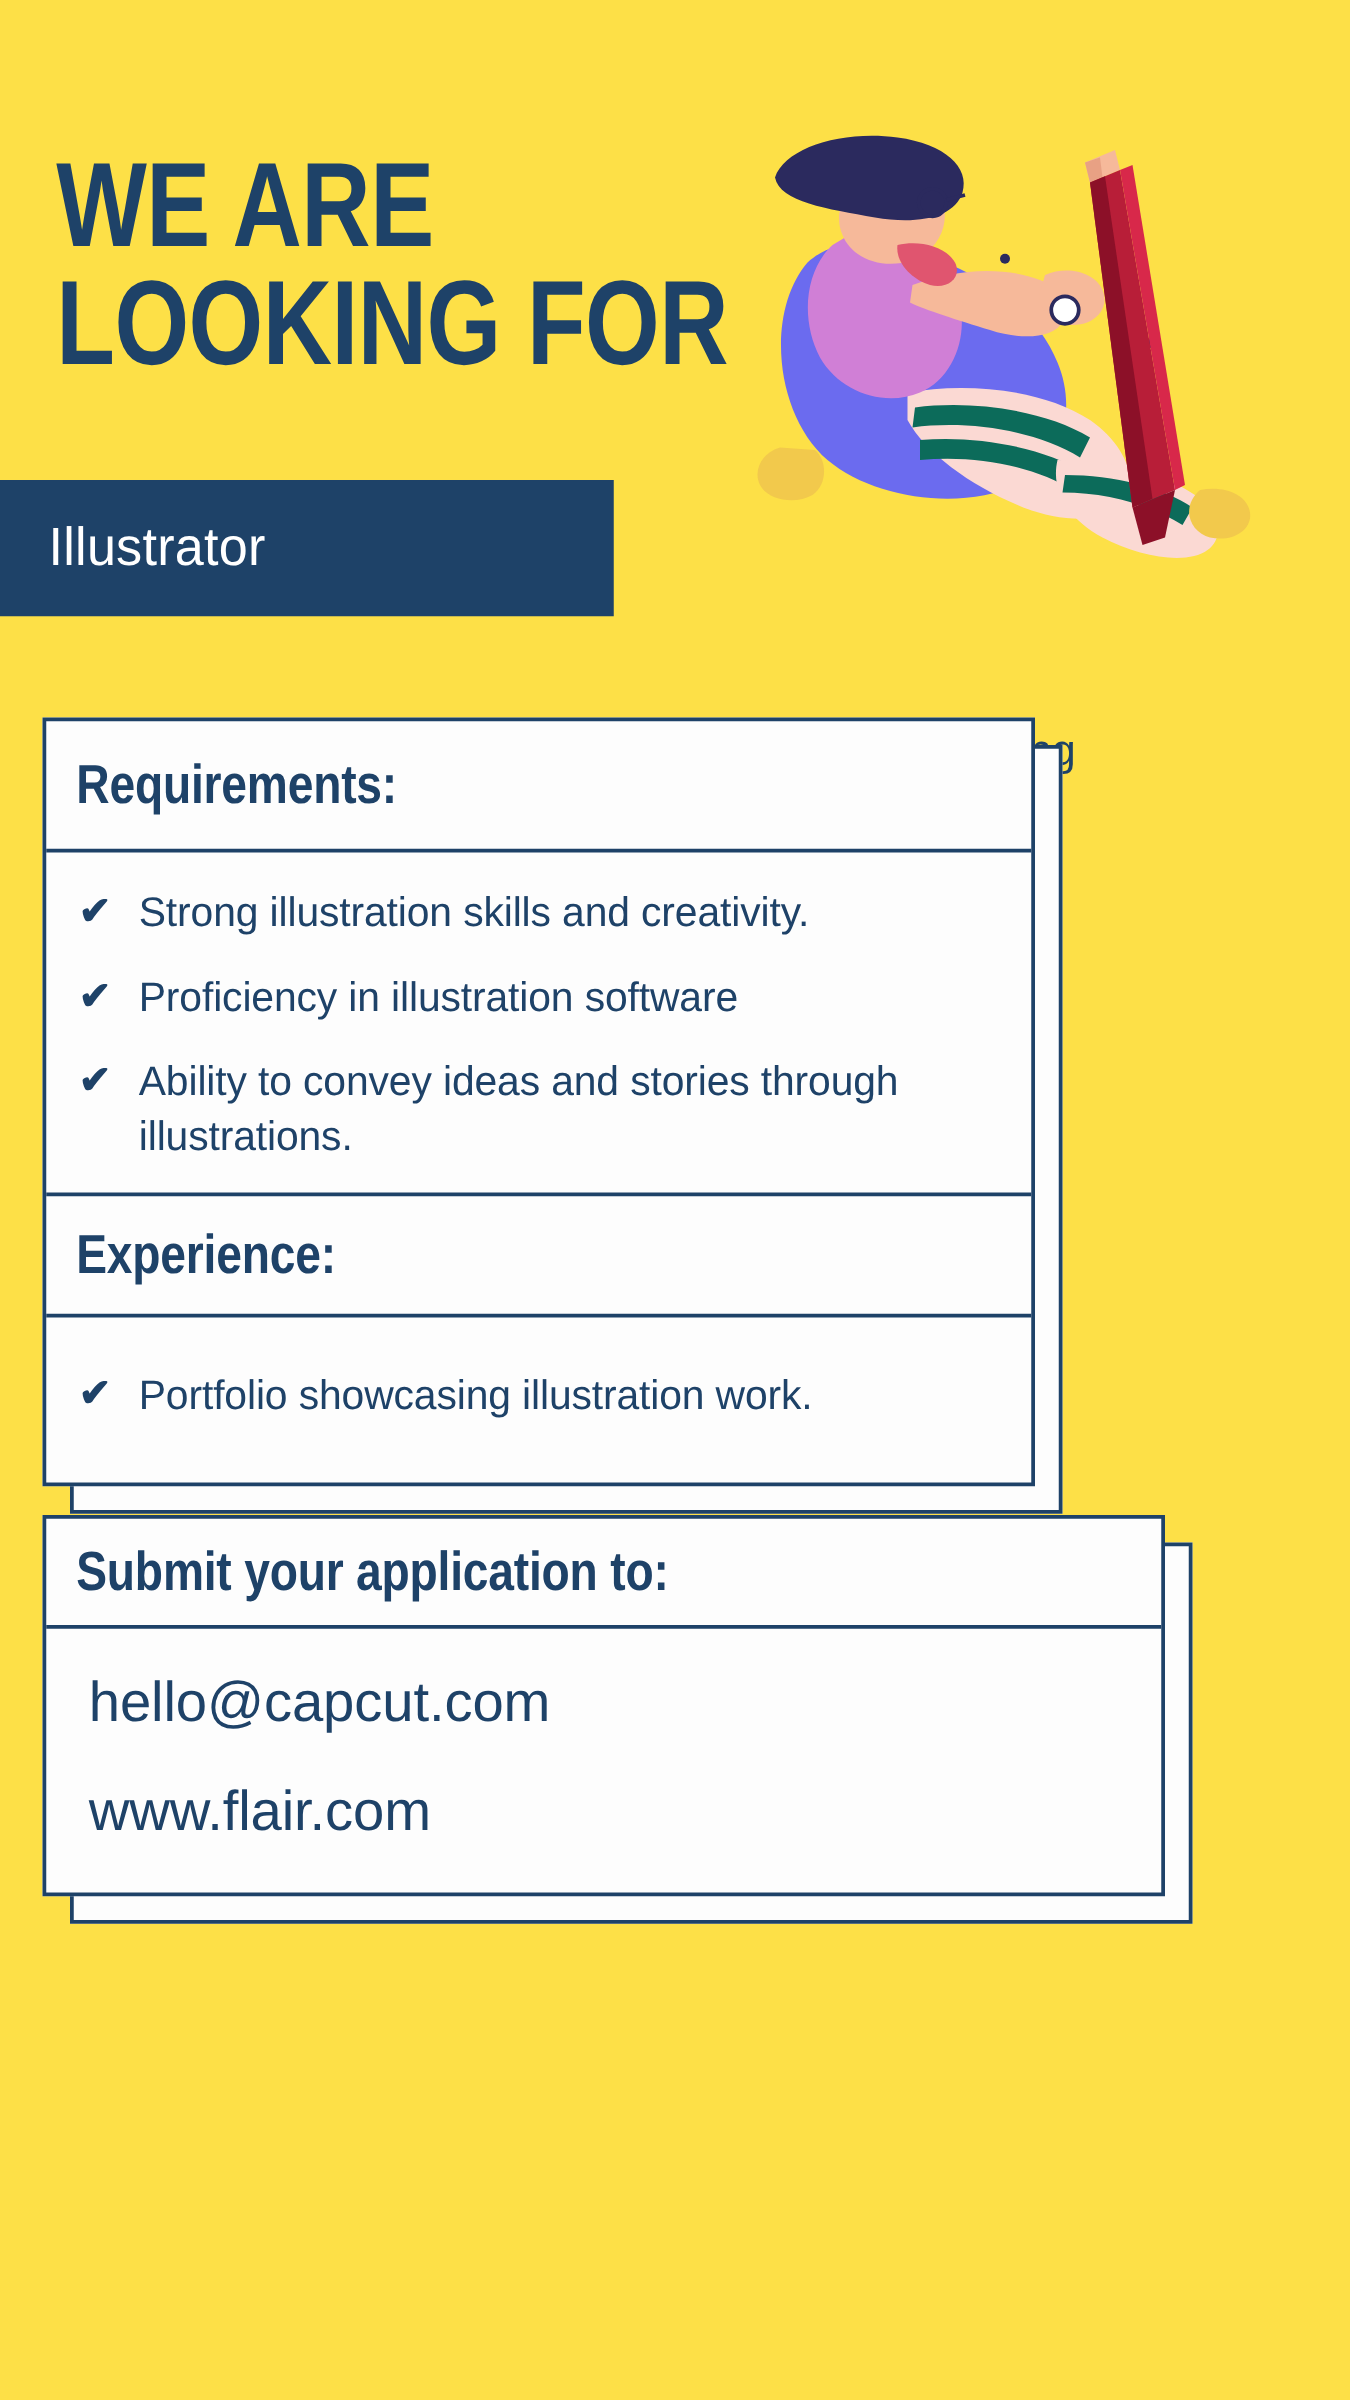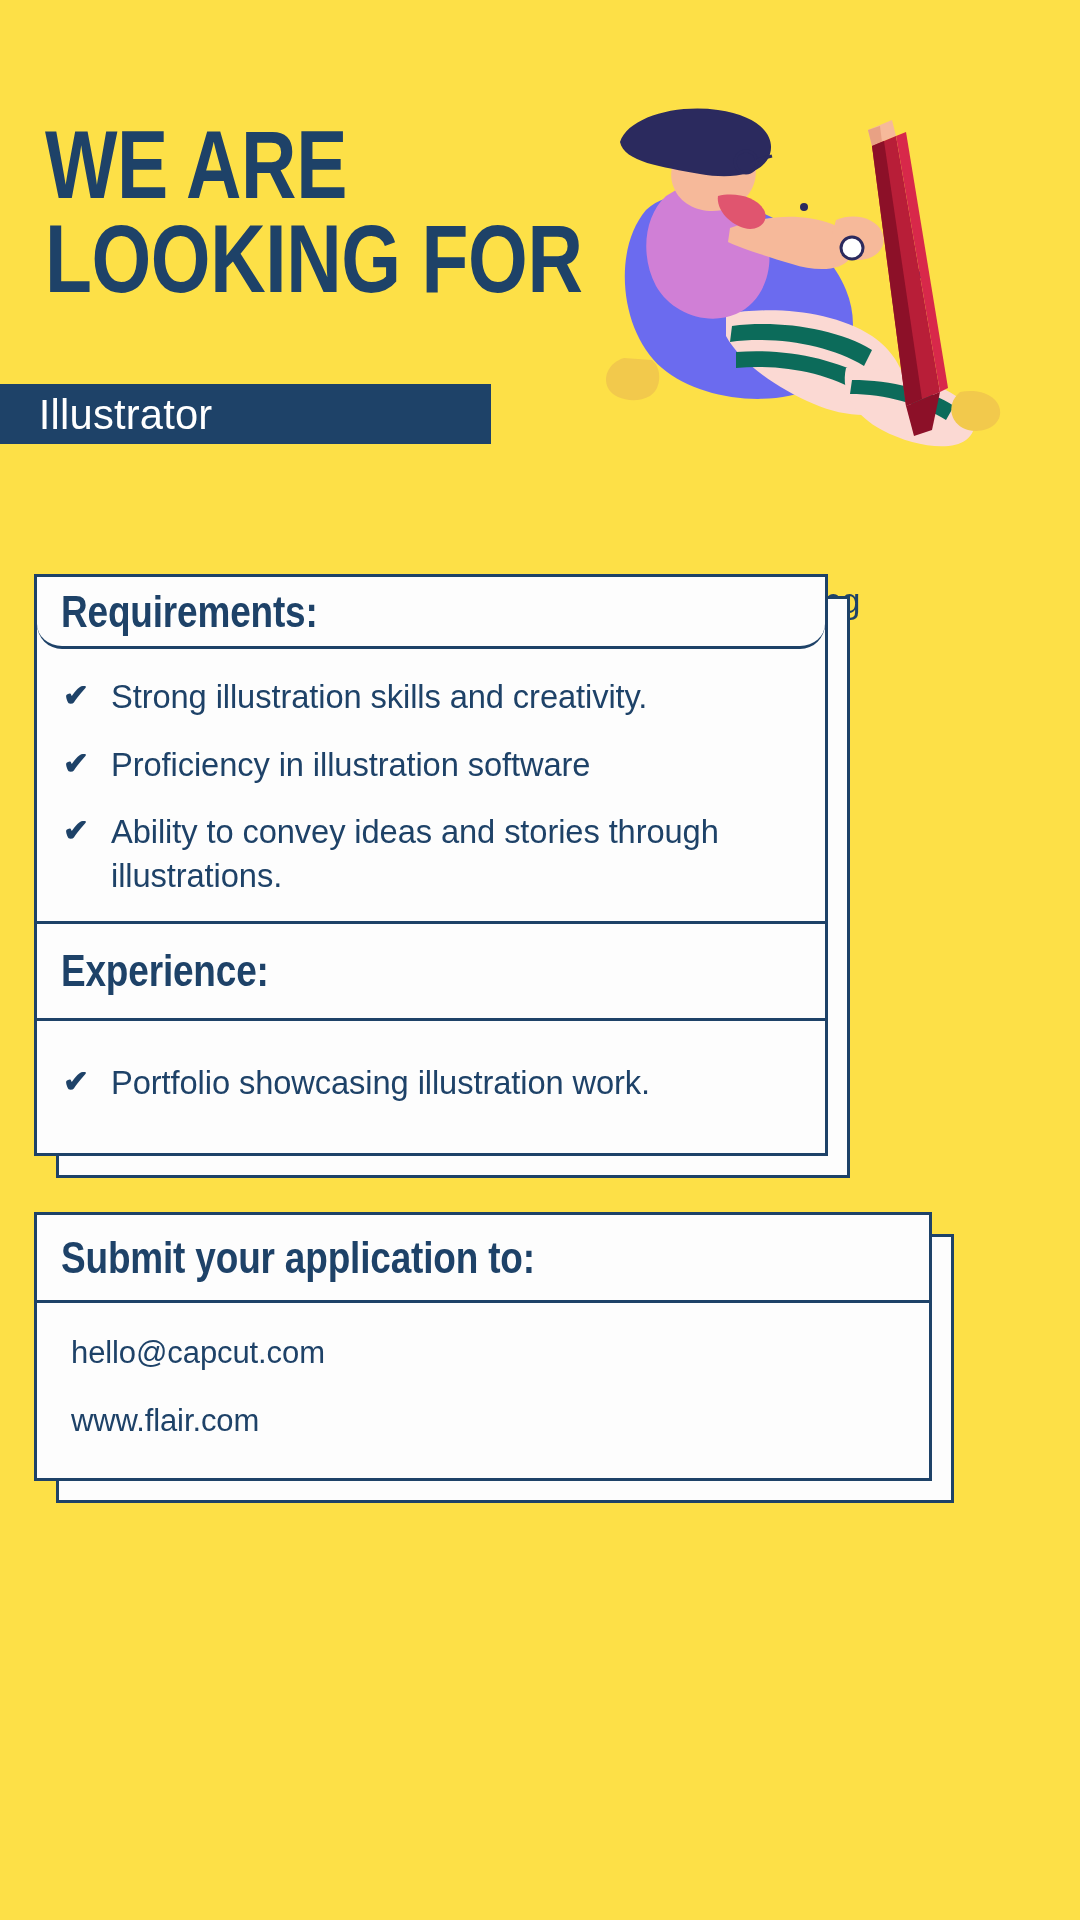"Illustrator" .role-bar { height: 60px -> 109px }
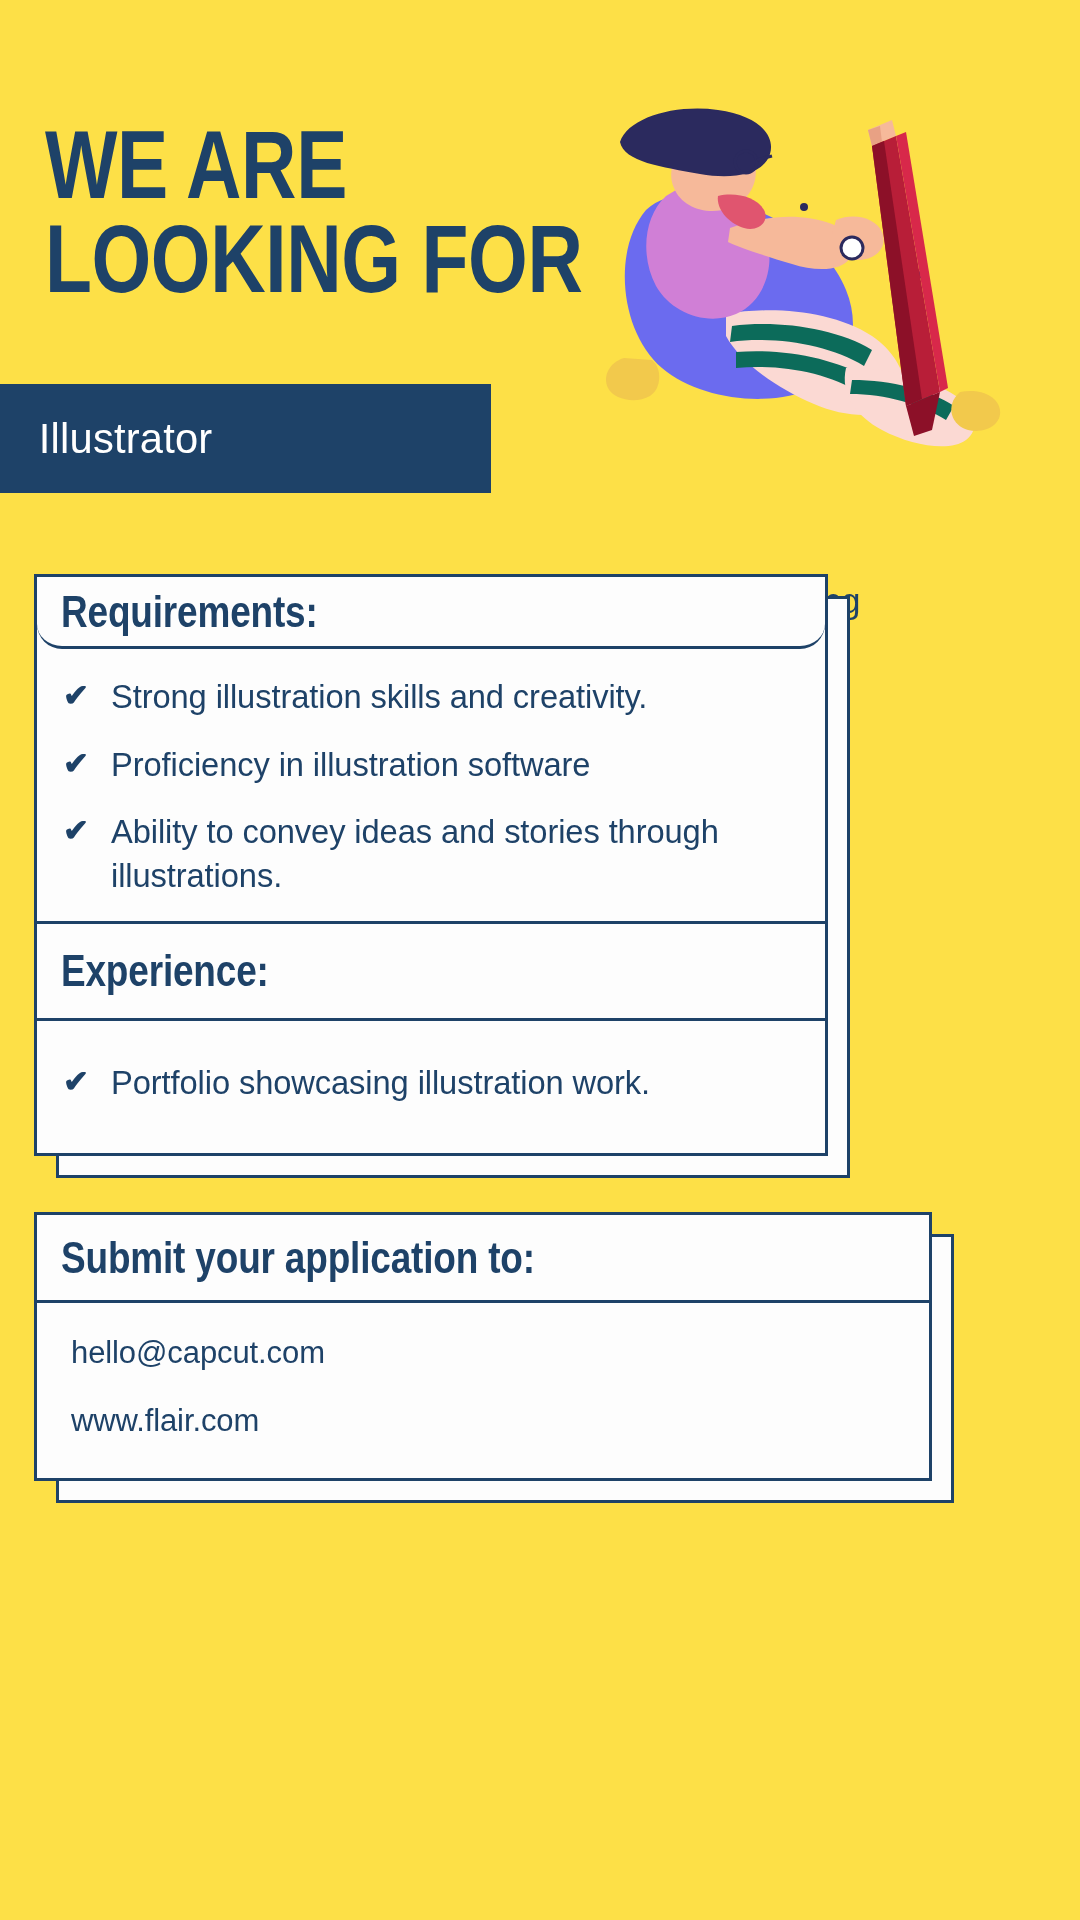"Requirements:" #requirements-card-wrap .card-head.req-head { border-radius: 25px -> none; height: 72px -> 105px }
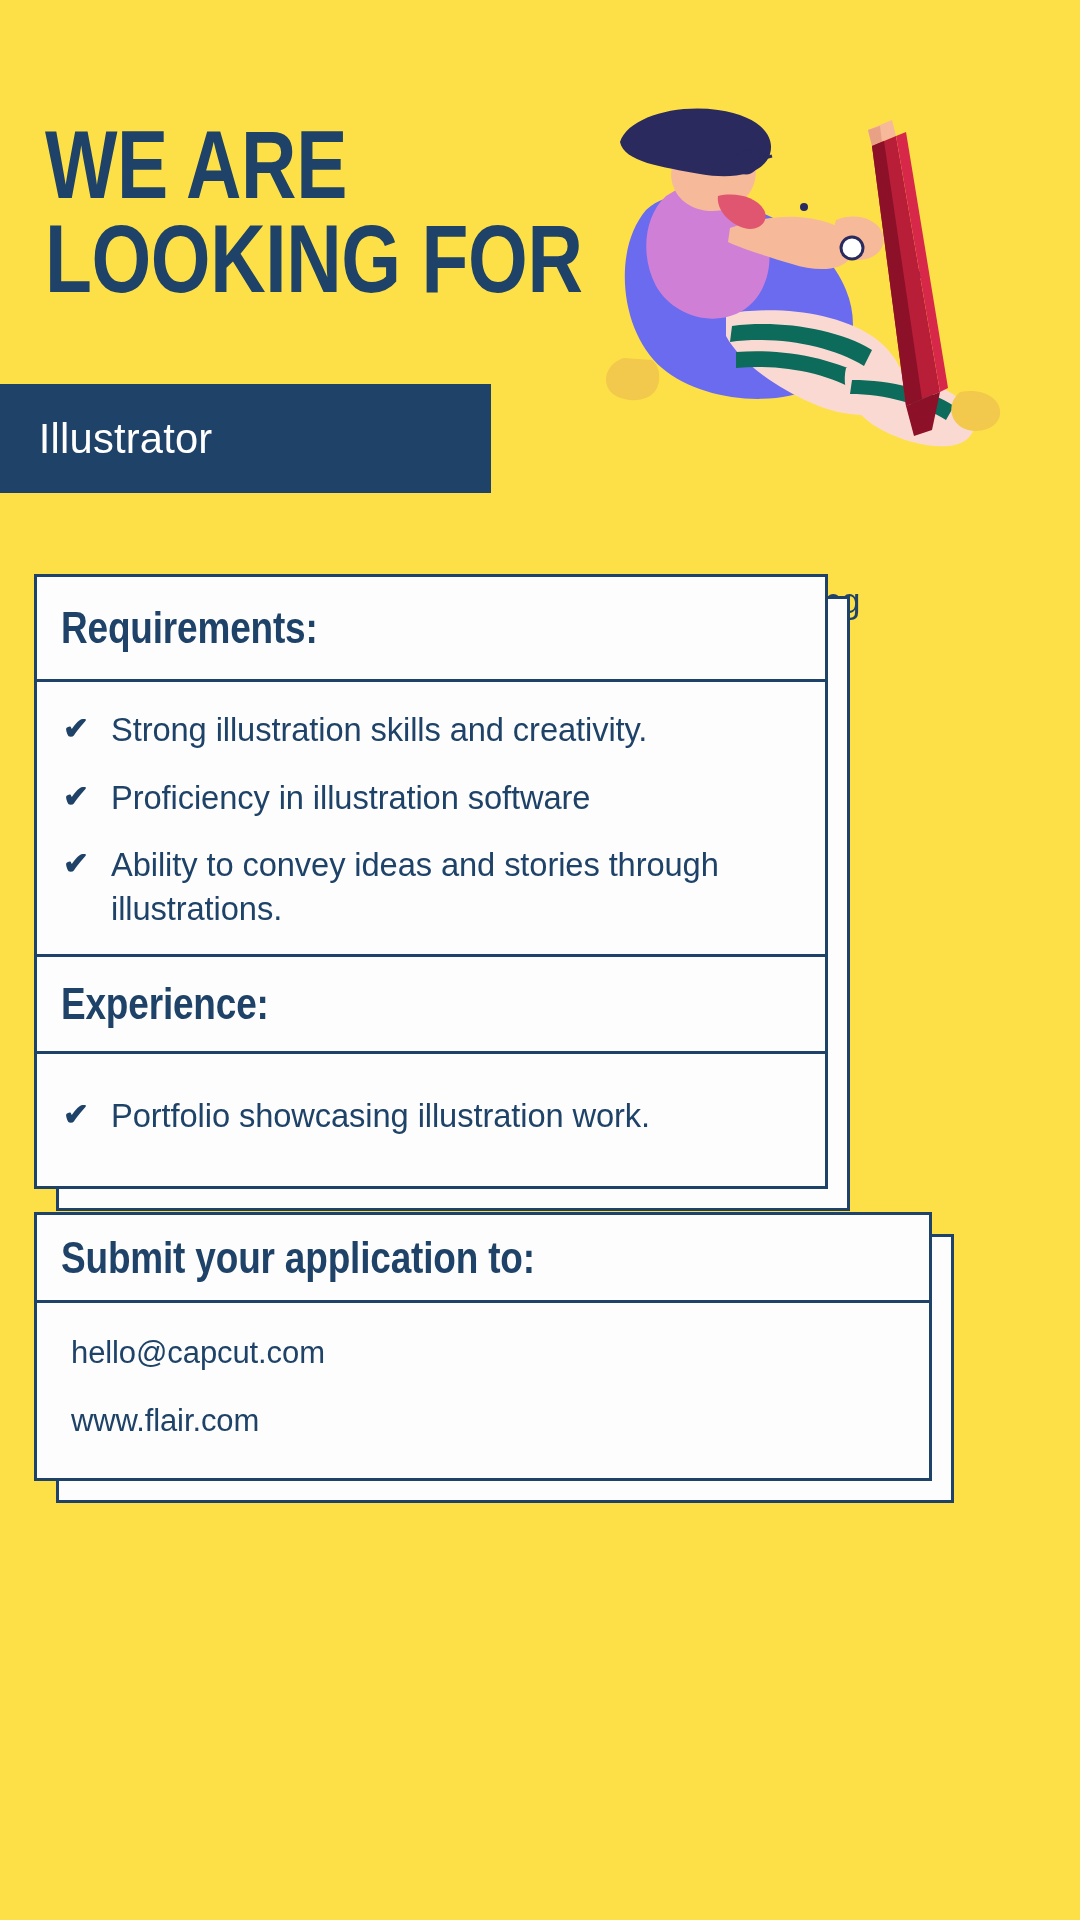"hello@capcut.com" .contact-line { font-size: 31px -> 45px }
